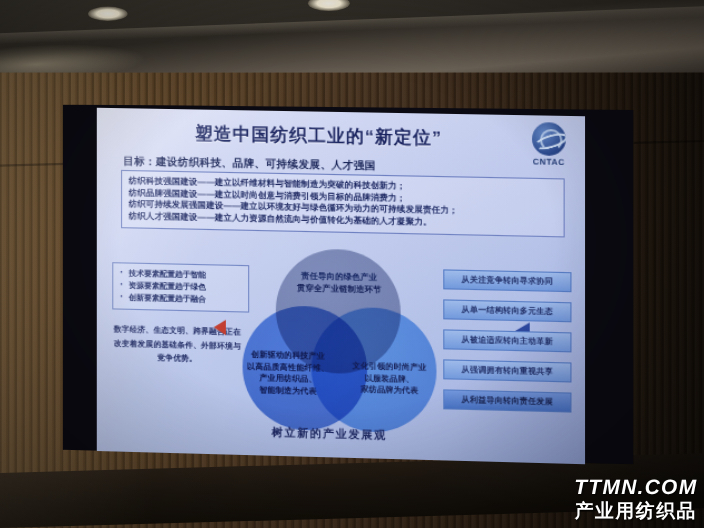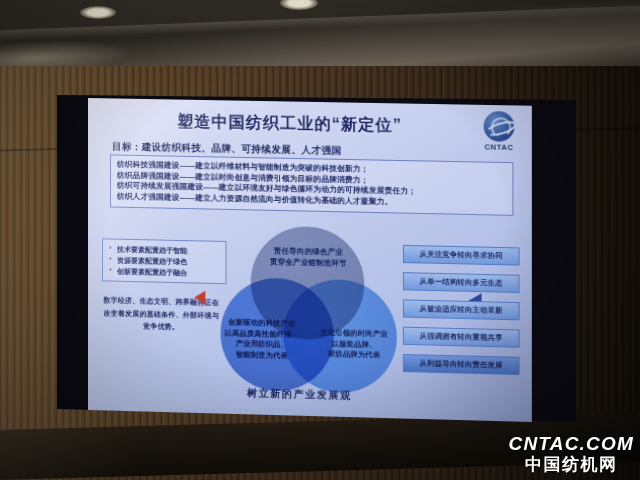"CNTAC.COM" div.wm1 { text: CNTAC.COM -> TTMN.COM }
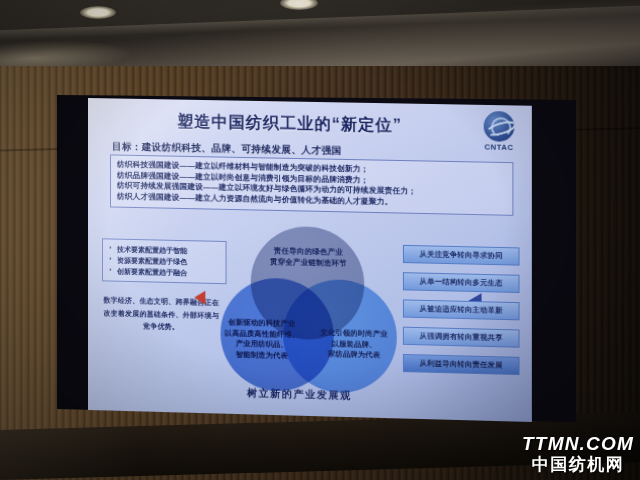"中国纺机网" div.wm2 { text: 中国纺机网 -> 产业用纺织品 }
